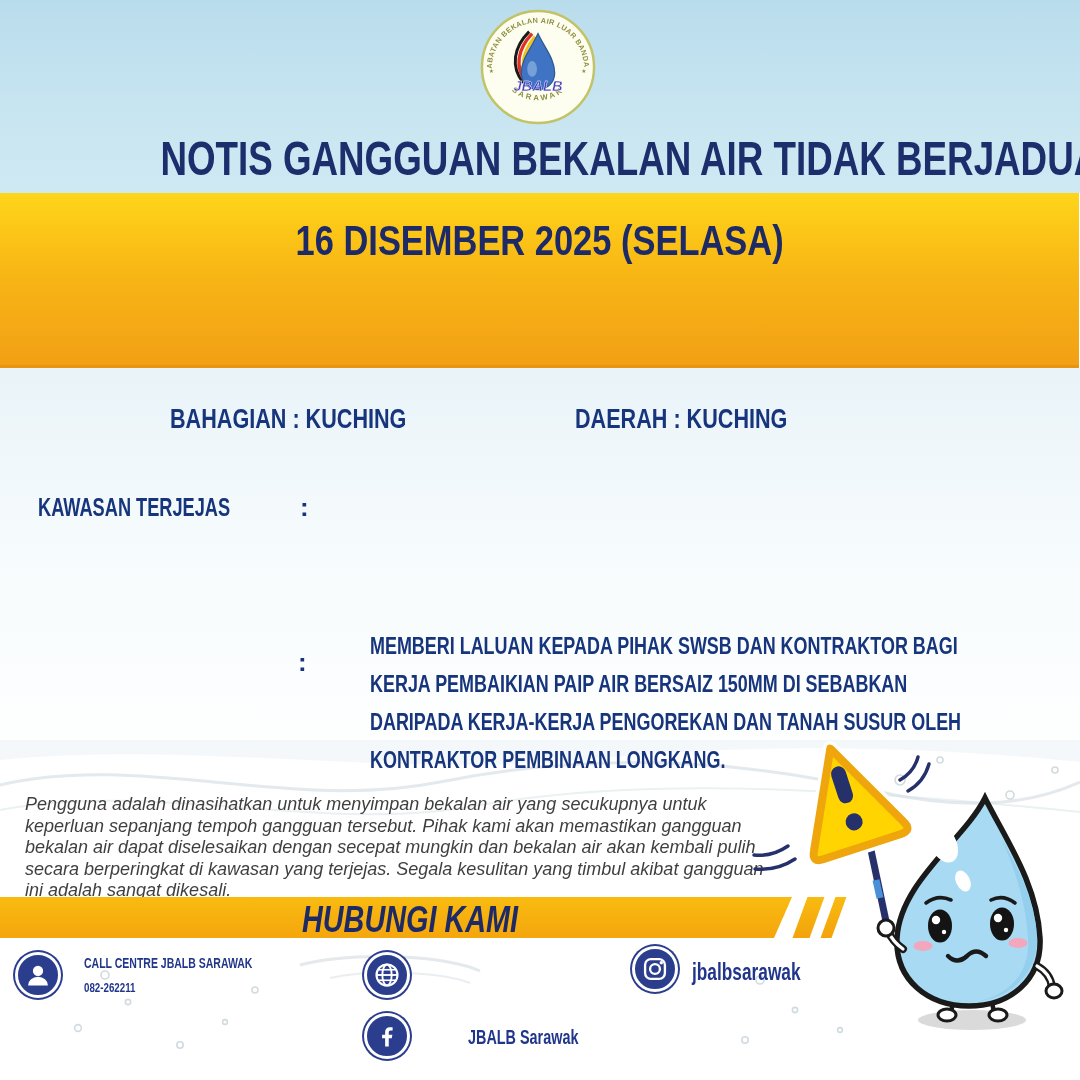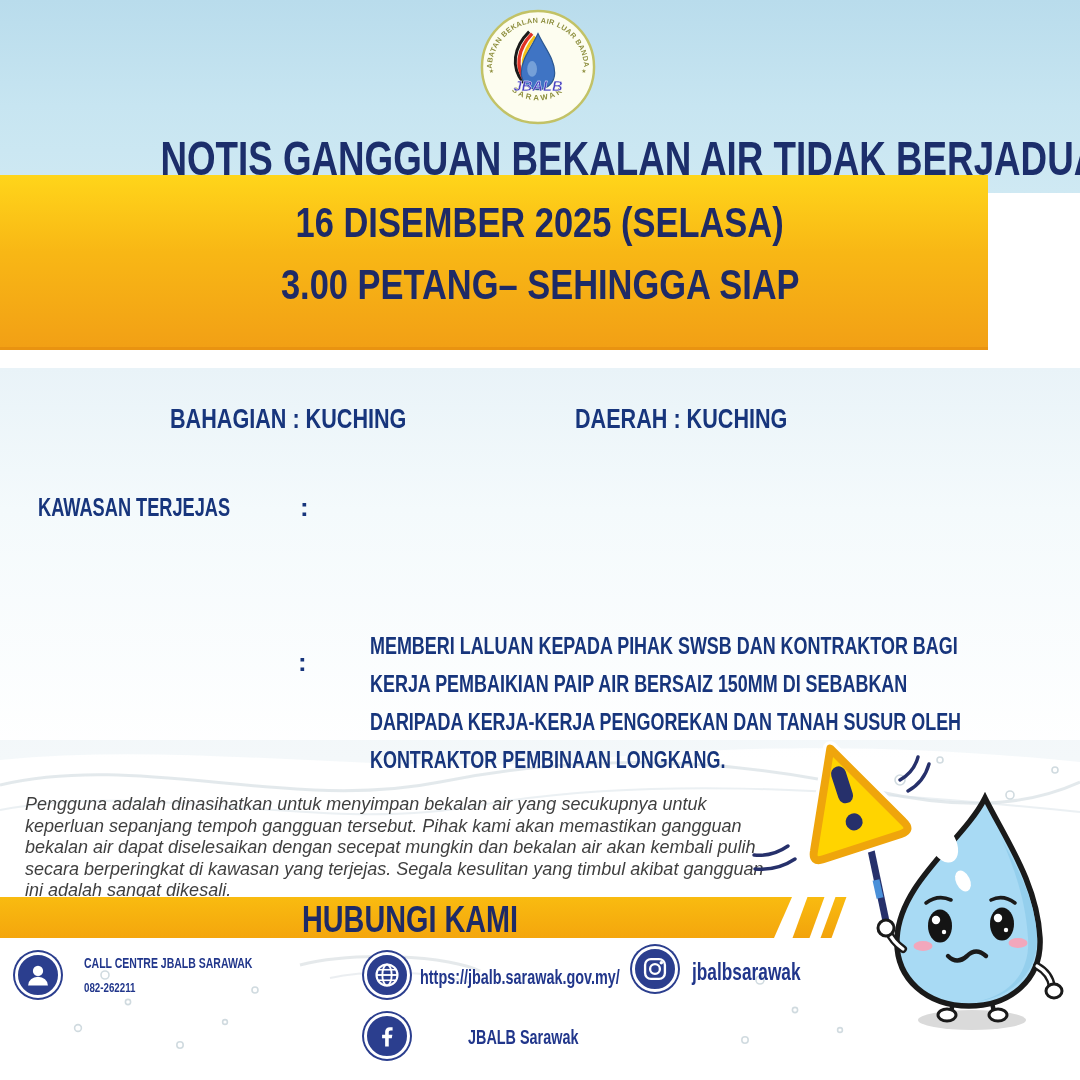"16 DISEMBER 2025 (SELASA)" .banner { top: 175px -> 193px; width: 988px -> 1079px }
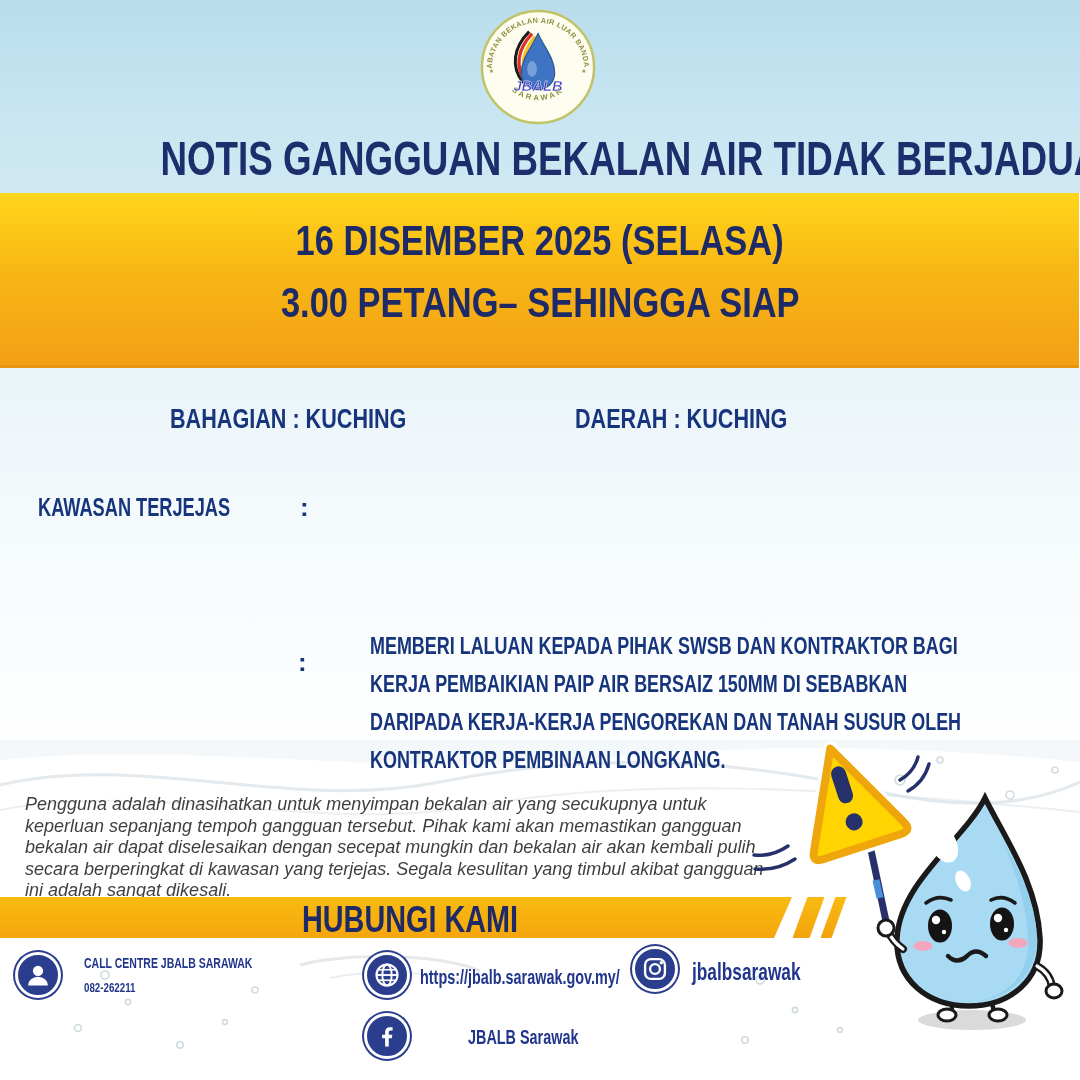"3.00 PETANG– SEHINGGA SIAP" div.banner-line { html: <div> <span>3.00 PETANG– SEHINGGA SIAP</span> </div> -> none }
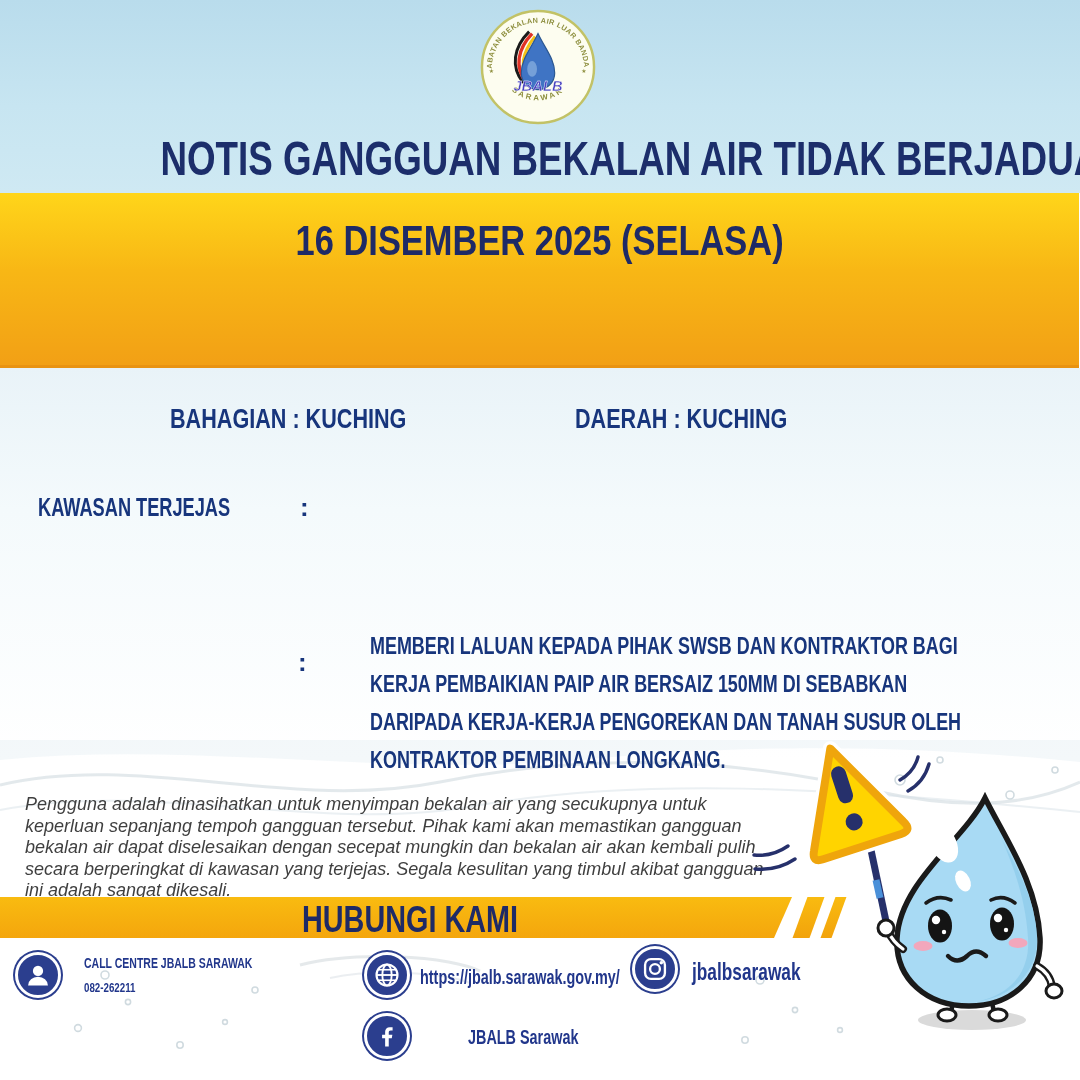"HUBUNGI KAMI" .contact-bar { font-style: none -> italic }
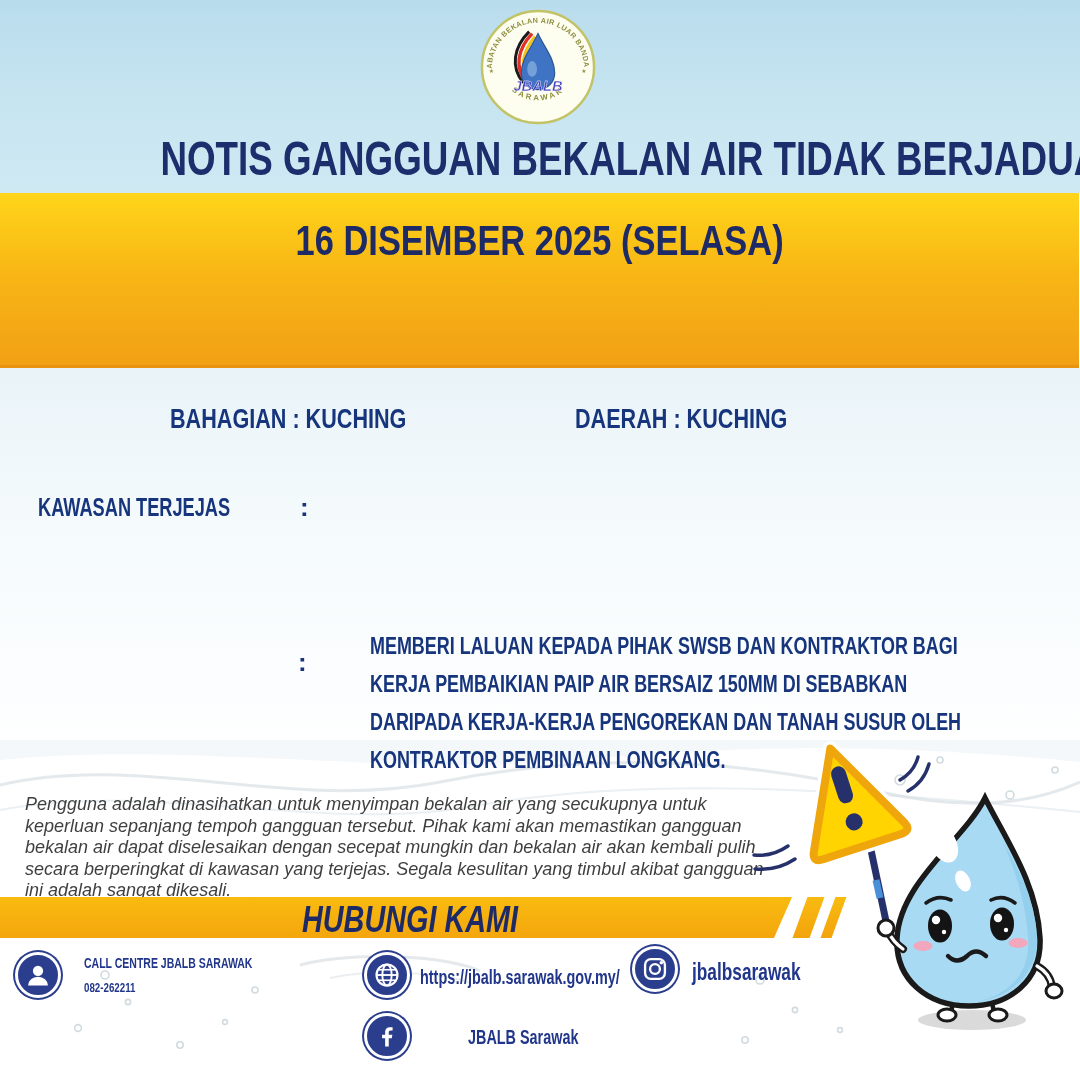"https://jbalb.sarawak.gov.my/" div.ct { html: <div> <span>https://jbalb.sarawak.gov.my/</span> </div> -> none }
